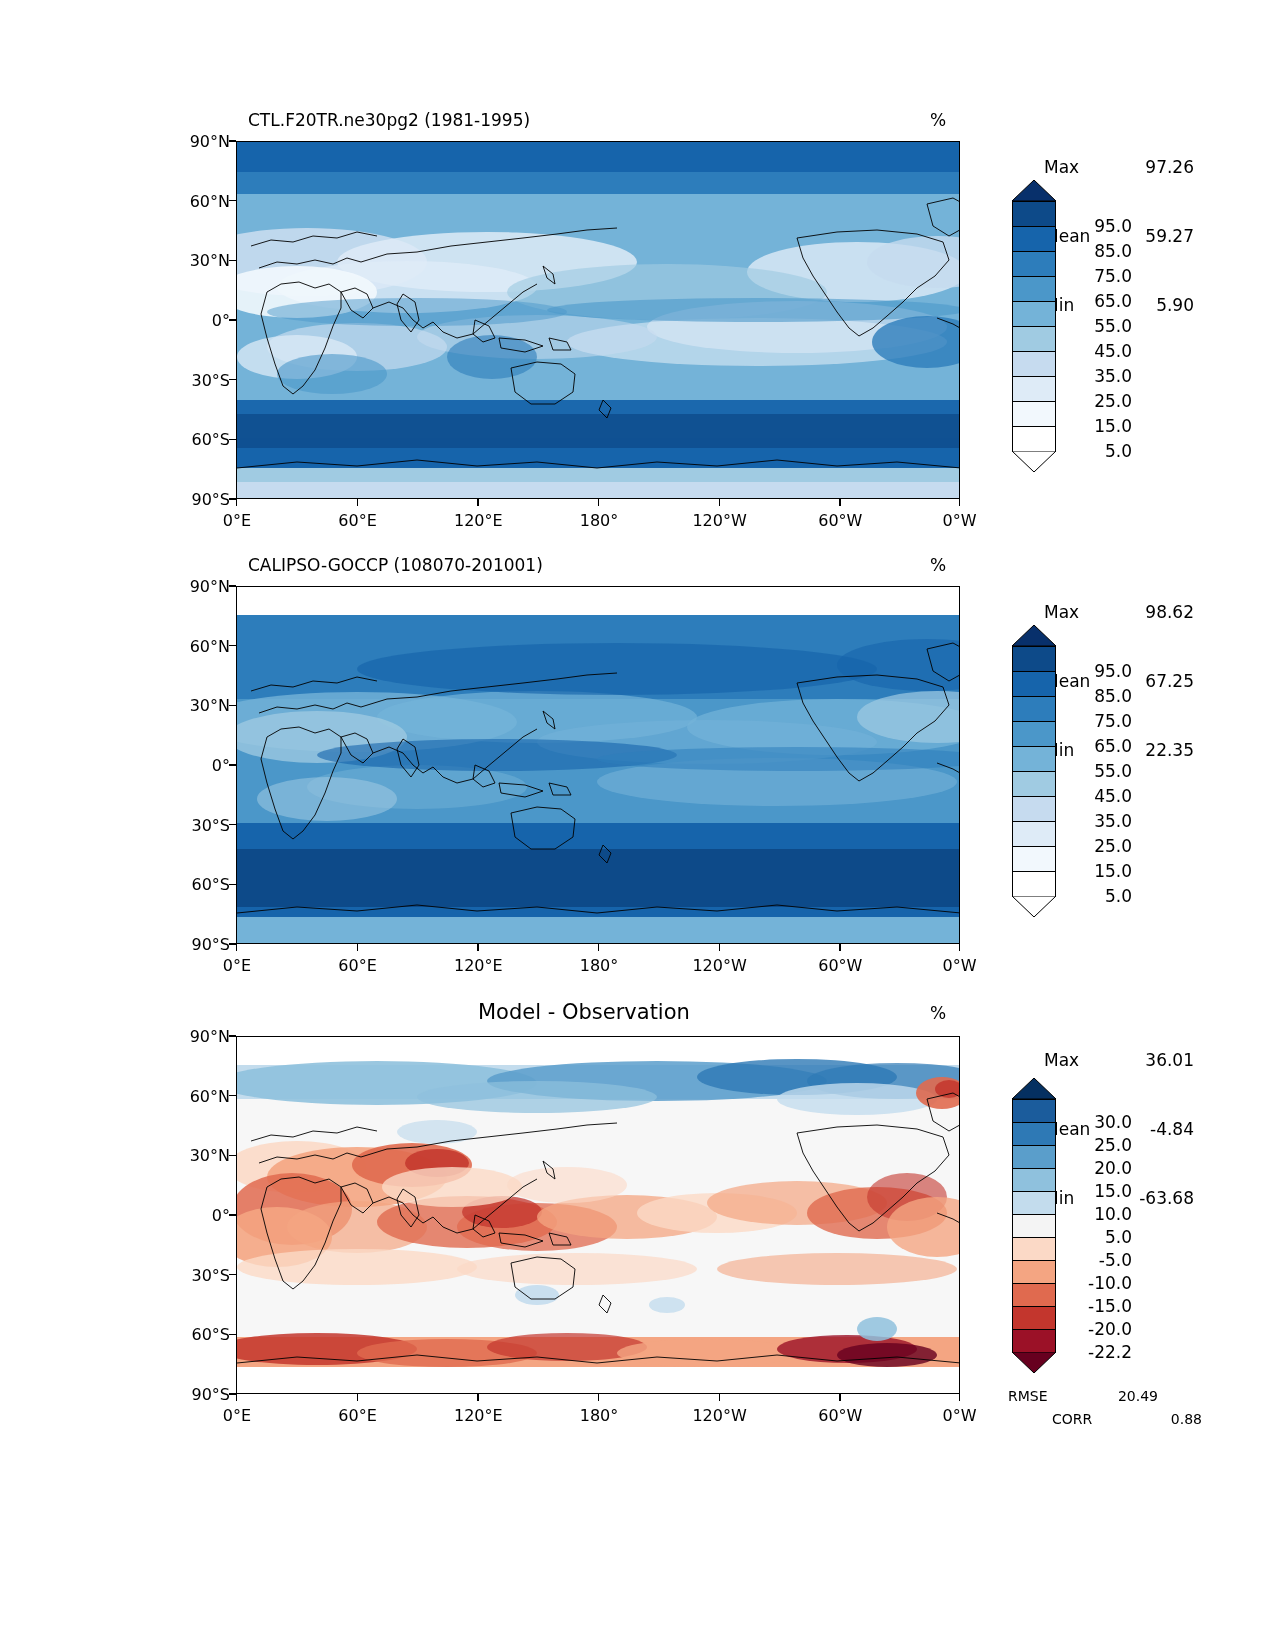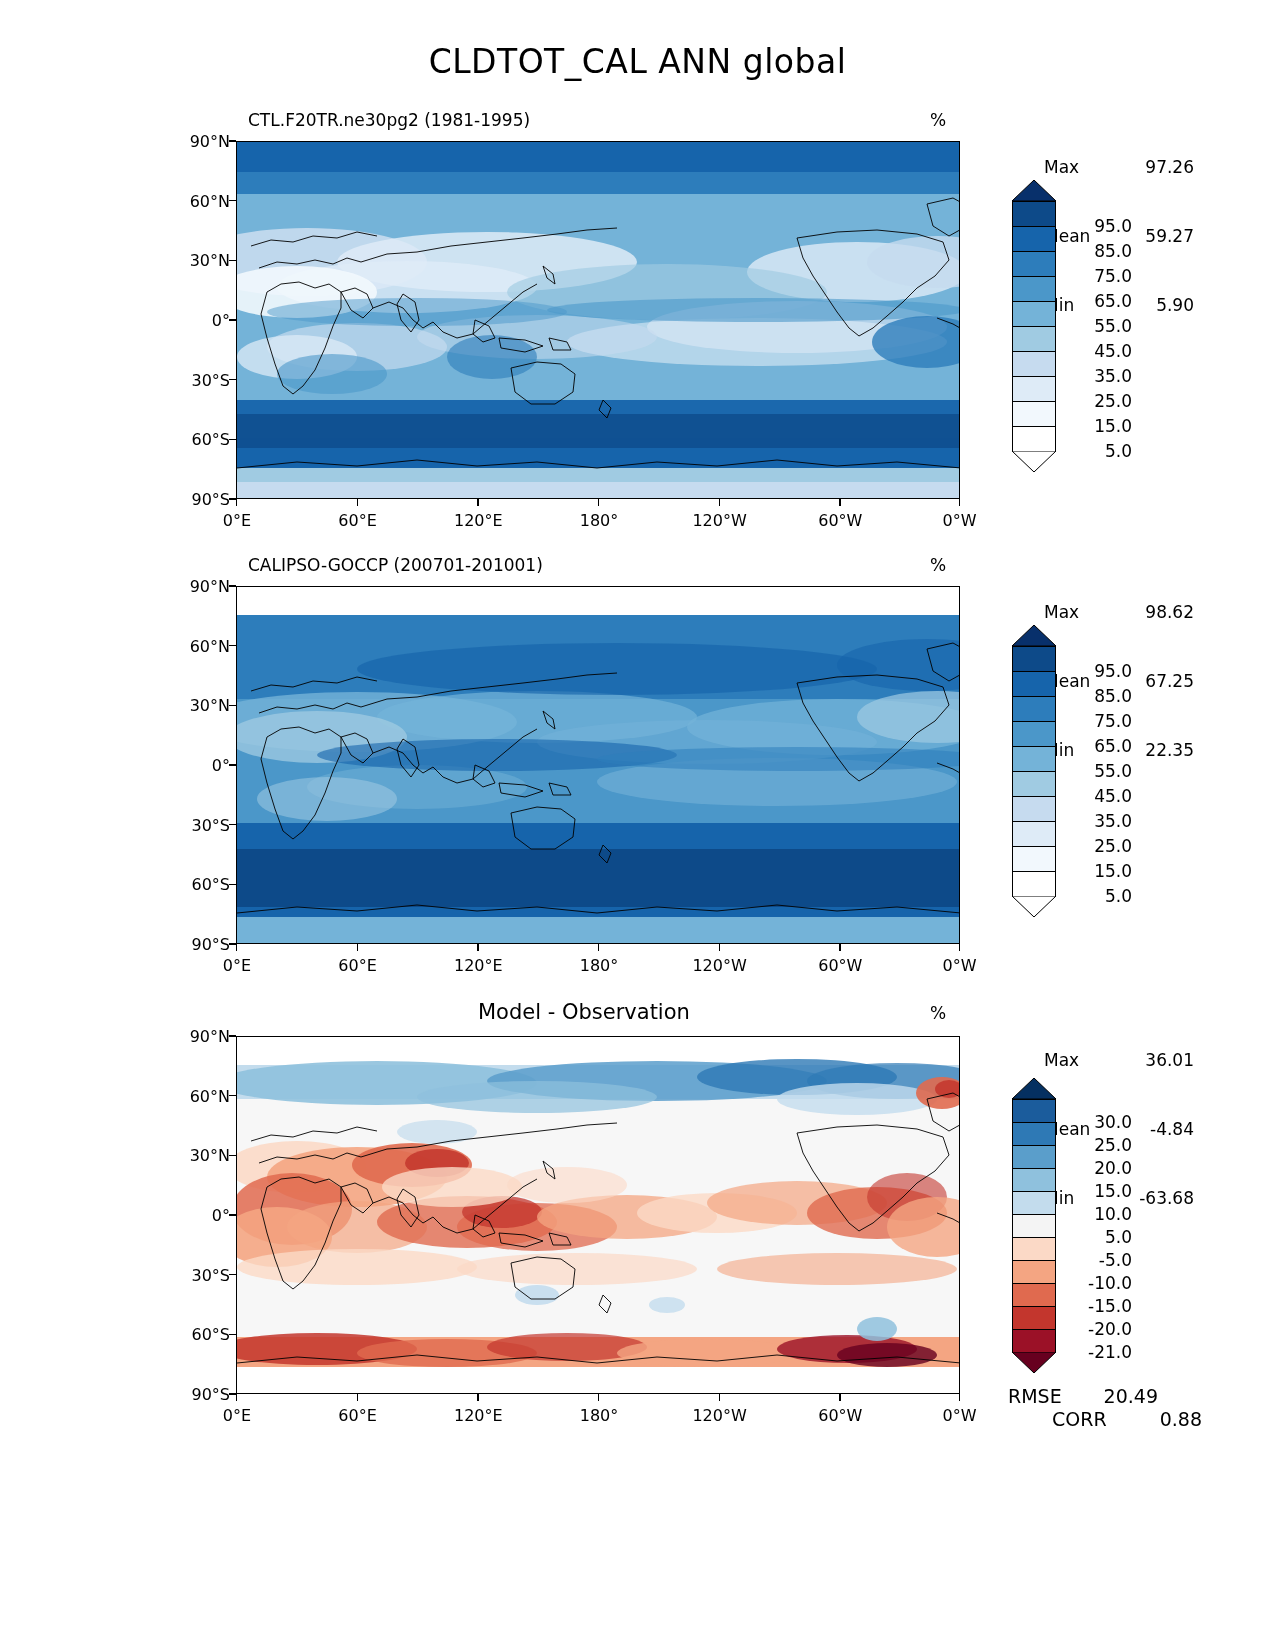"CLDTOT_CAL ANN global" div { html: <div>CLDTOT_CAL ANN global</div> -> none }
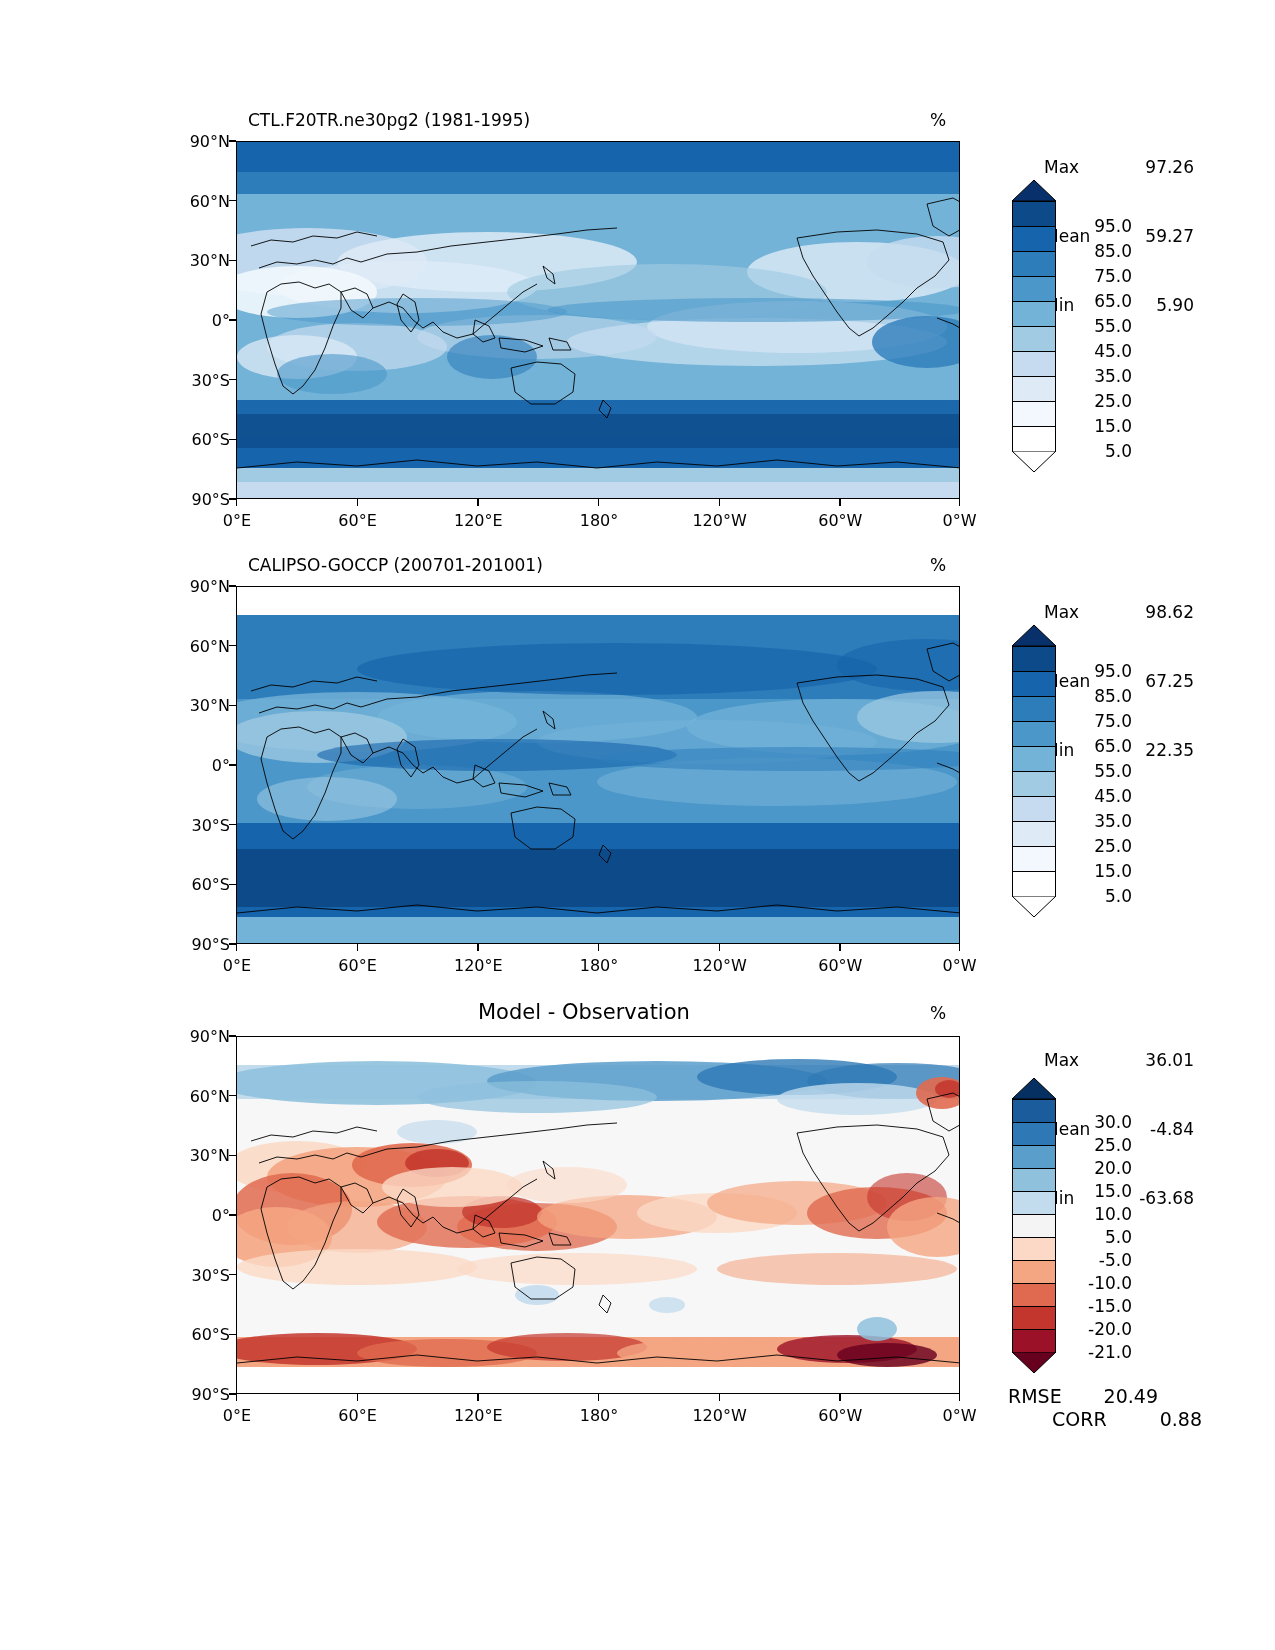"CALIPSO-GOCCP (200701-201001)" div.panel-title { text: 200701-201001 -> 108070-201001 }
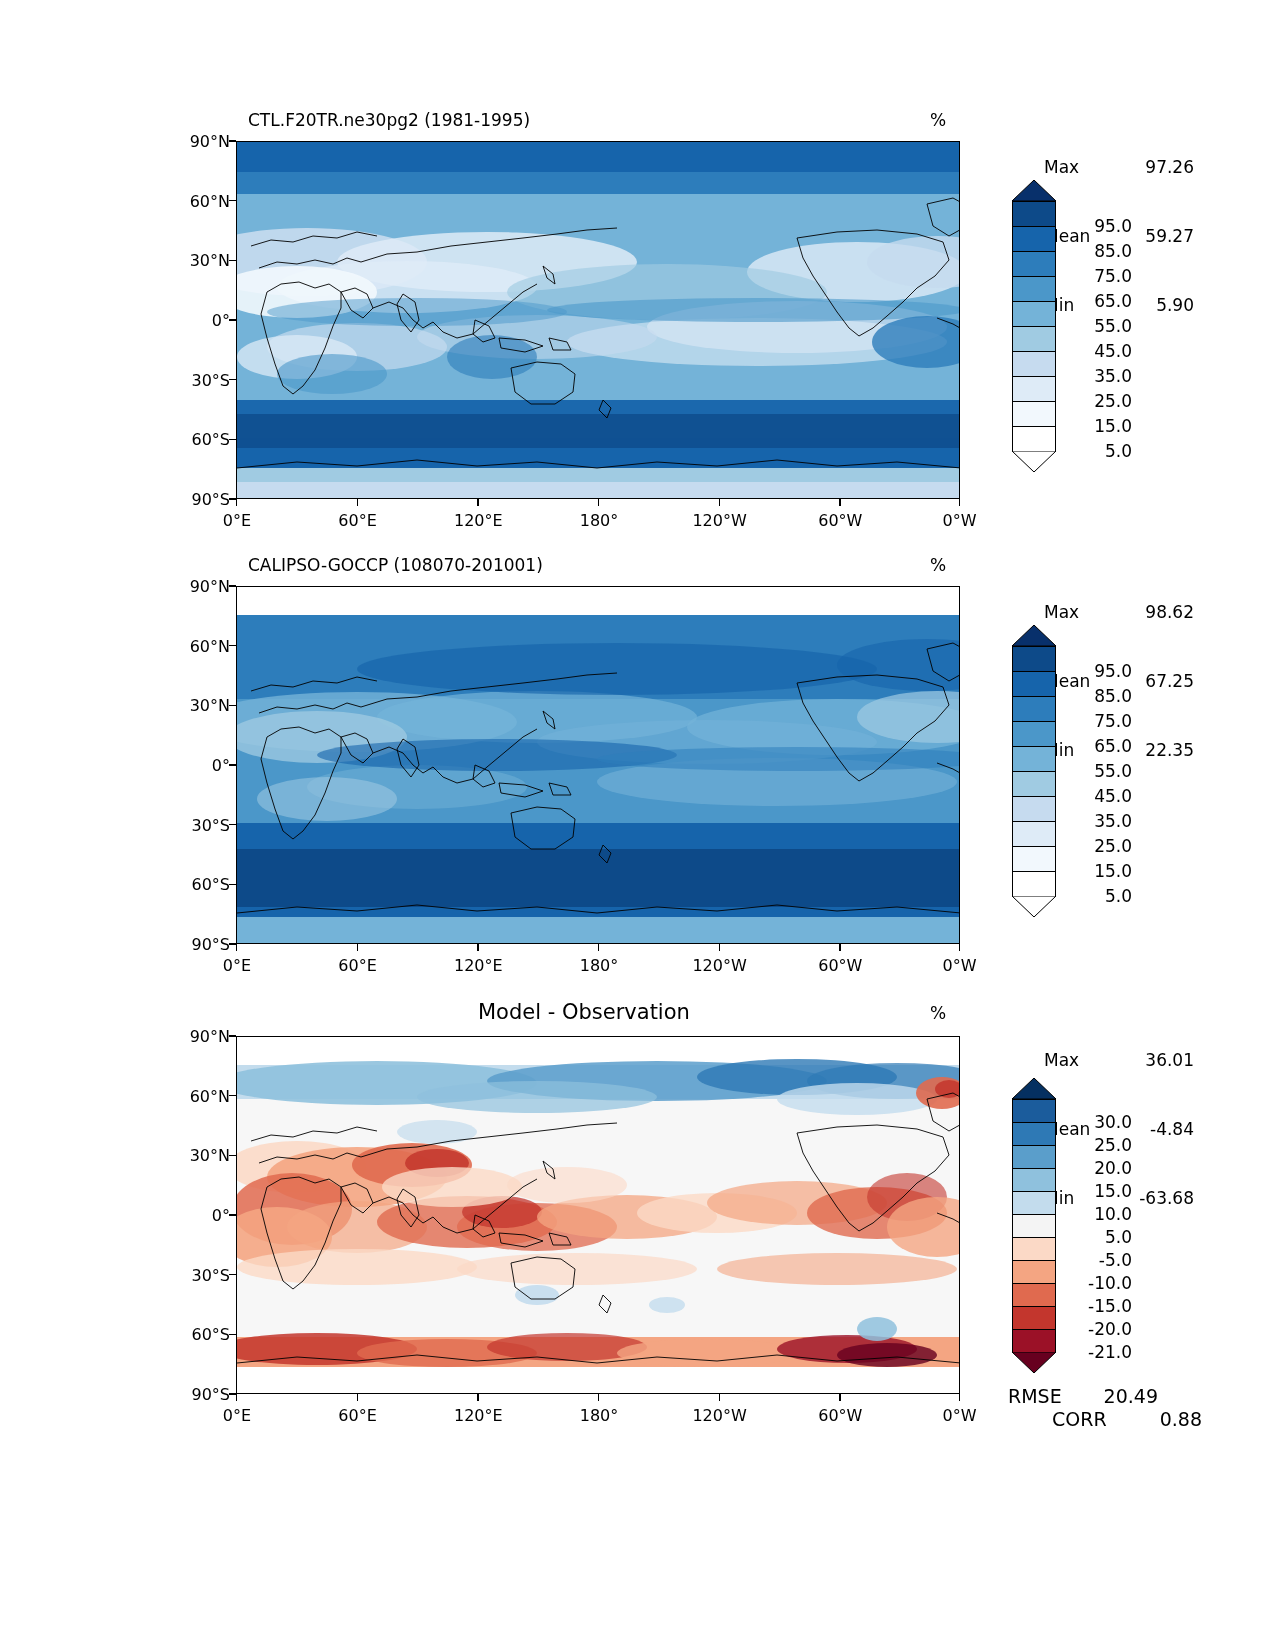"-21.0" div.cbar-label { text: -21.0 -> -22.2 }
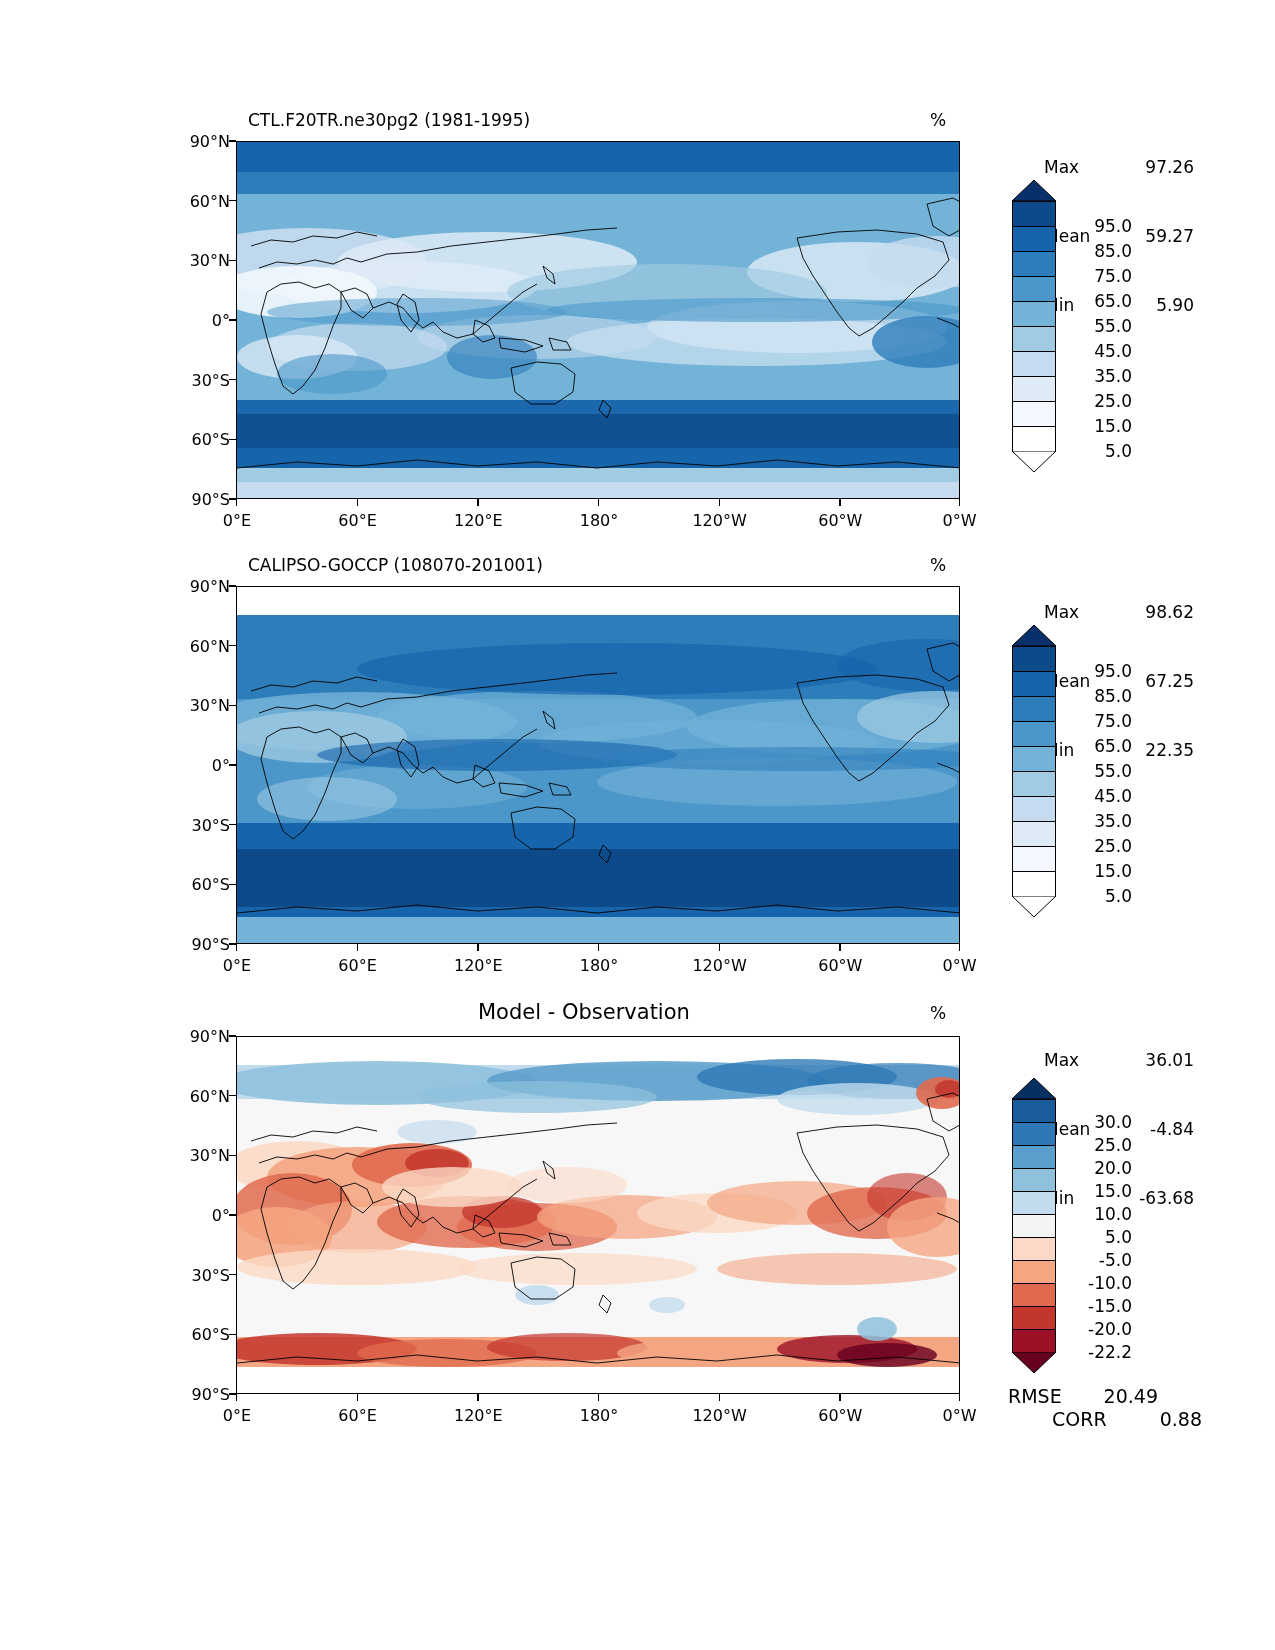"RMSE" .footer-stats { font-size: 19px -> 14px }
